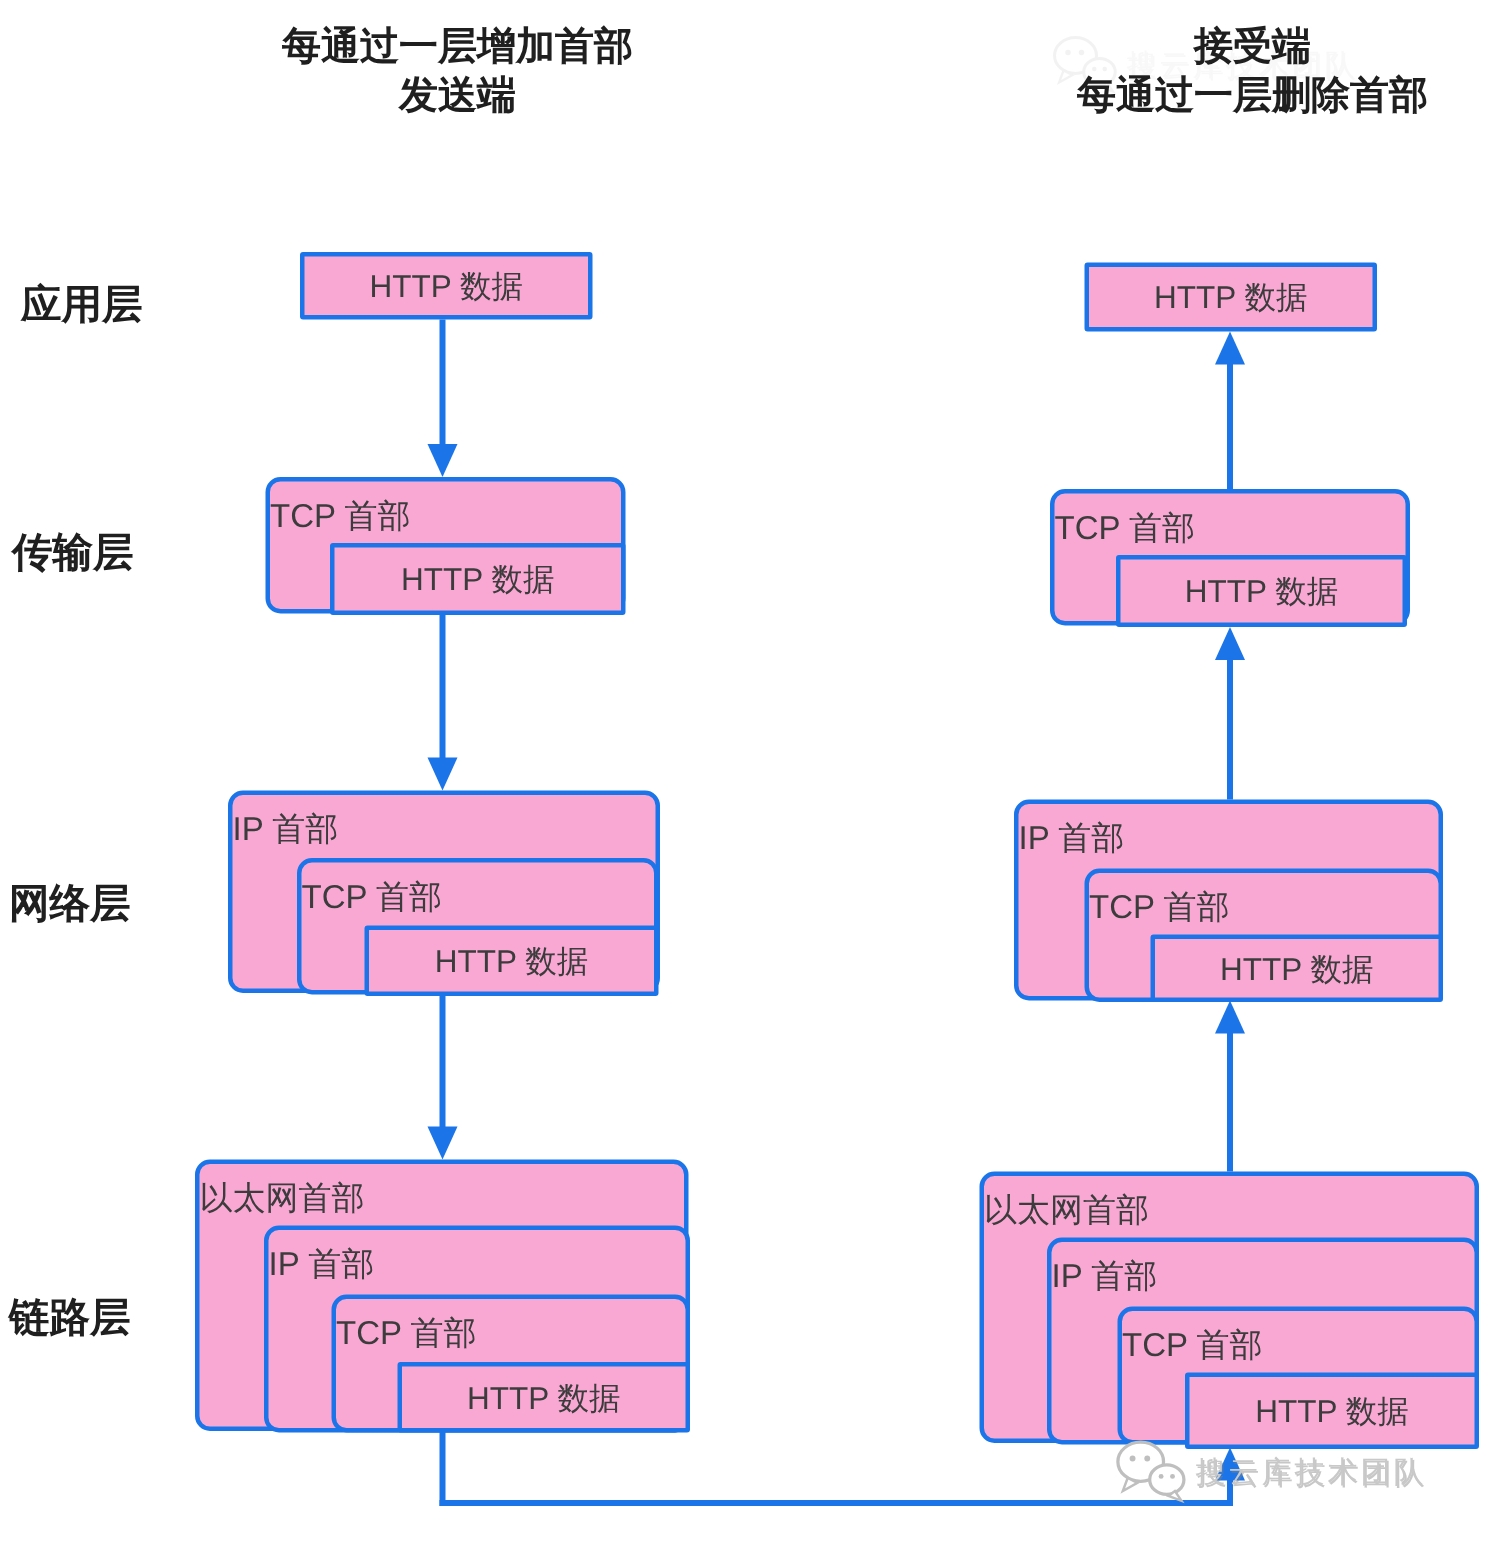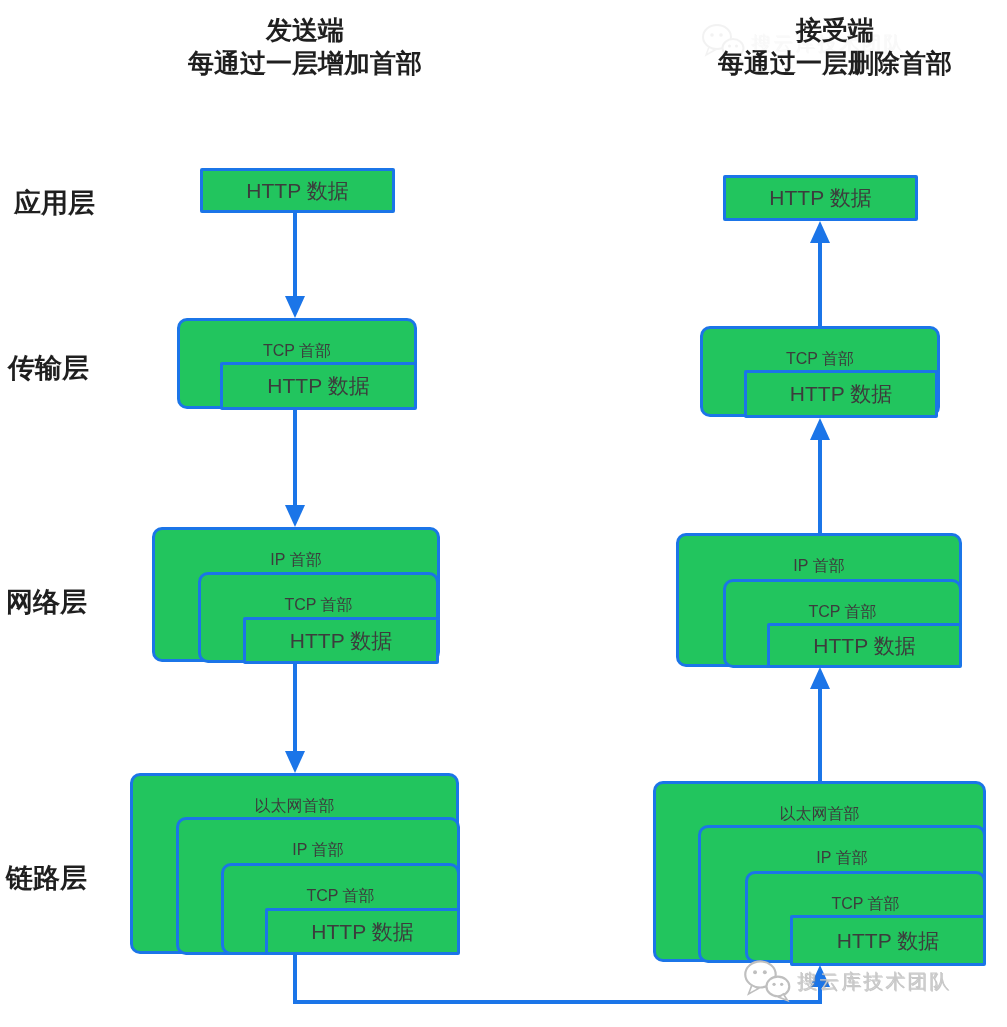"发送端" div { order: before "每通过一层增加首部" -> after "每通过一层增加首部" }
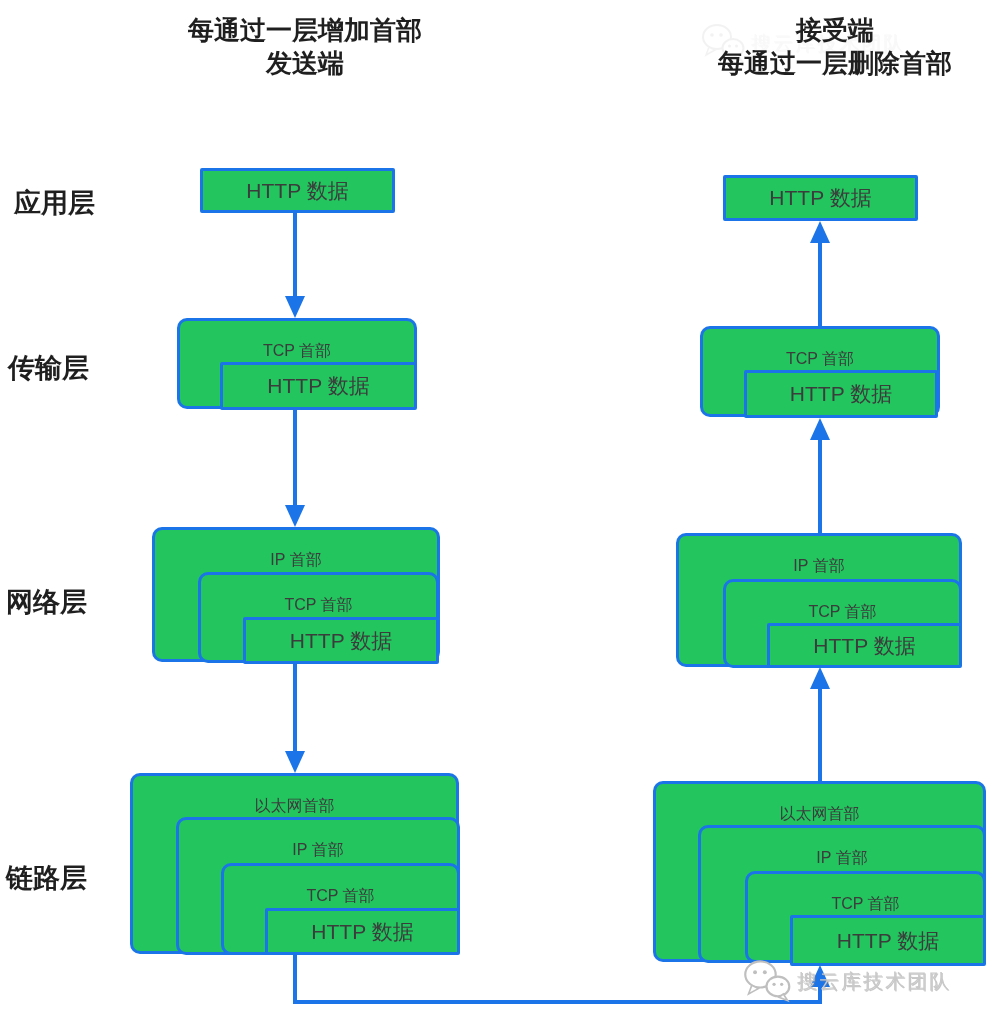"HTTP 数据" .box { background: #22c55e -> #f9a8d4 }
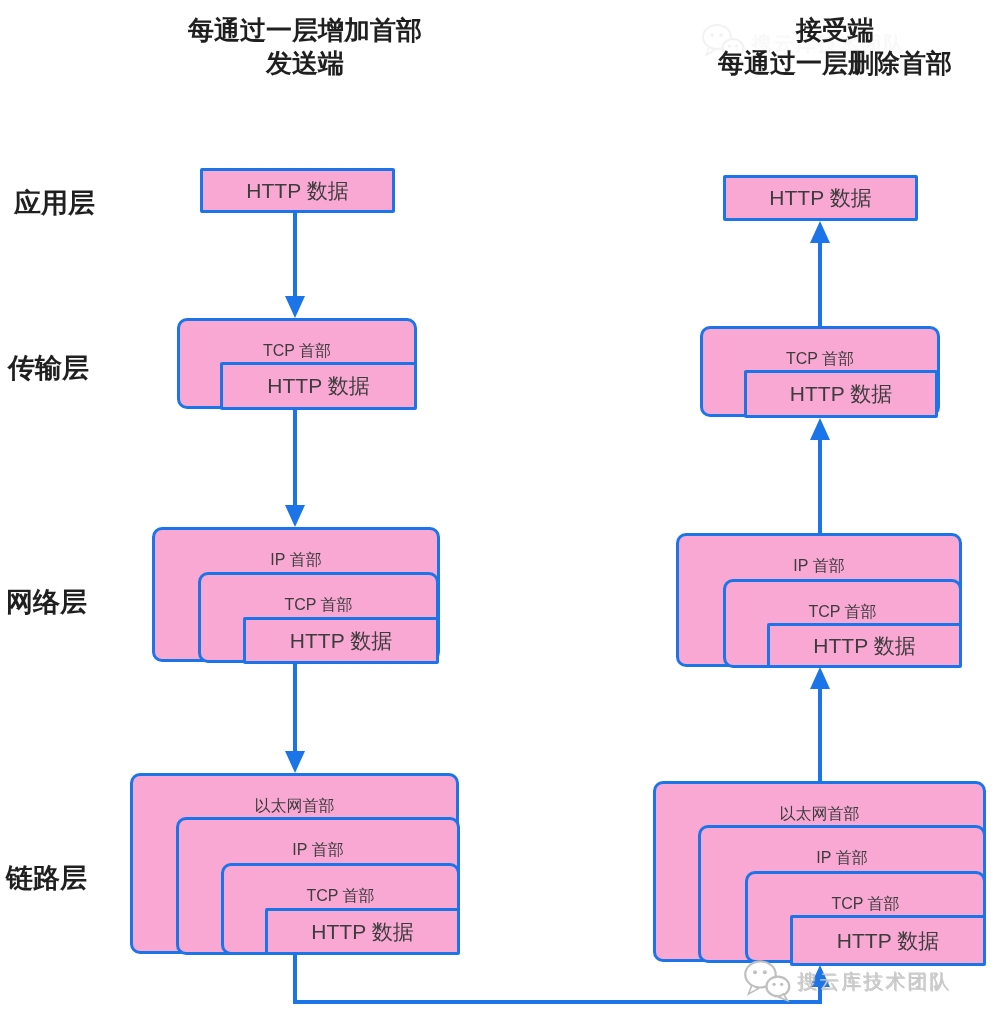"TCP 首部" .hdr { font-size: 16px -> 22px; padding-top: 20px -> 8px; text-align: center -> none }
